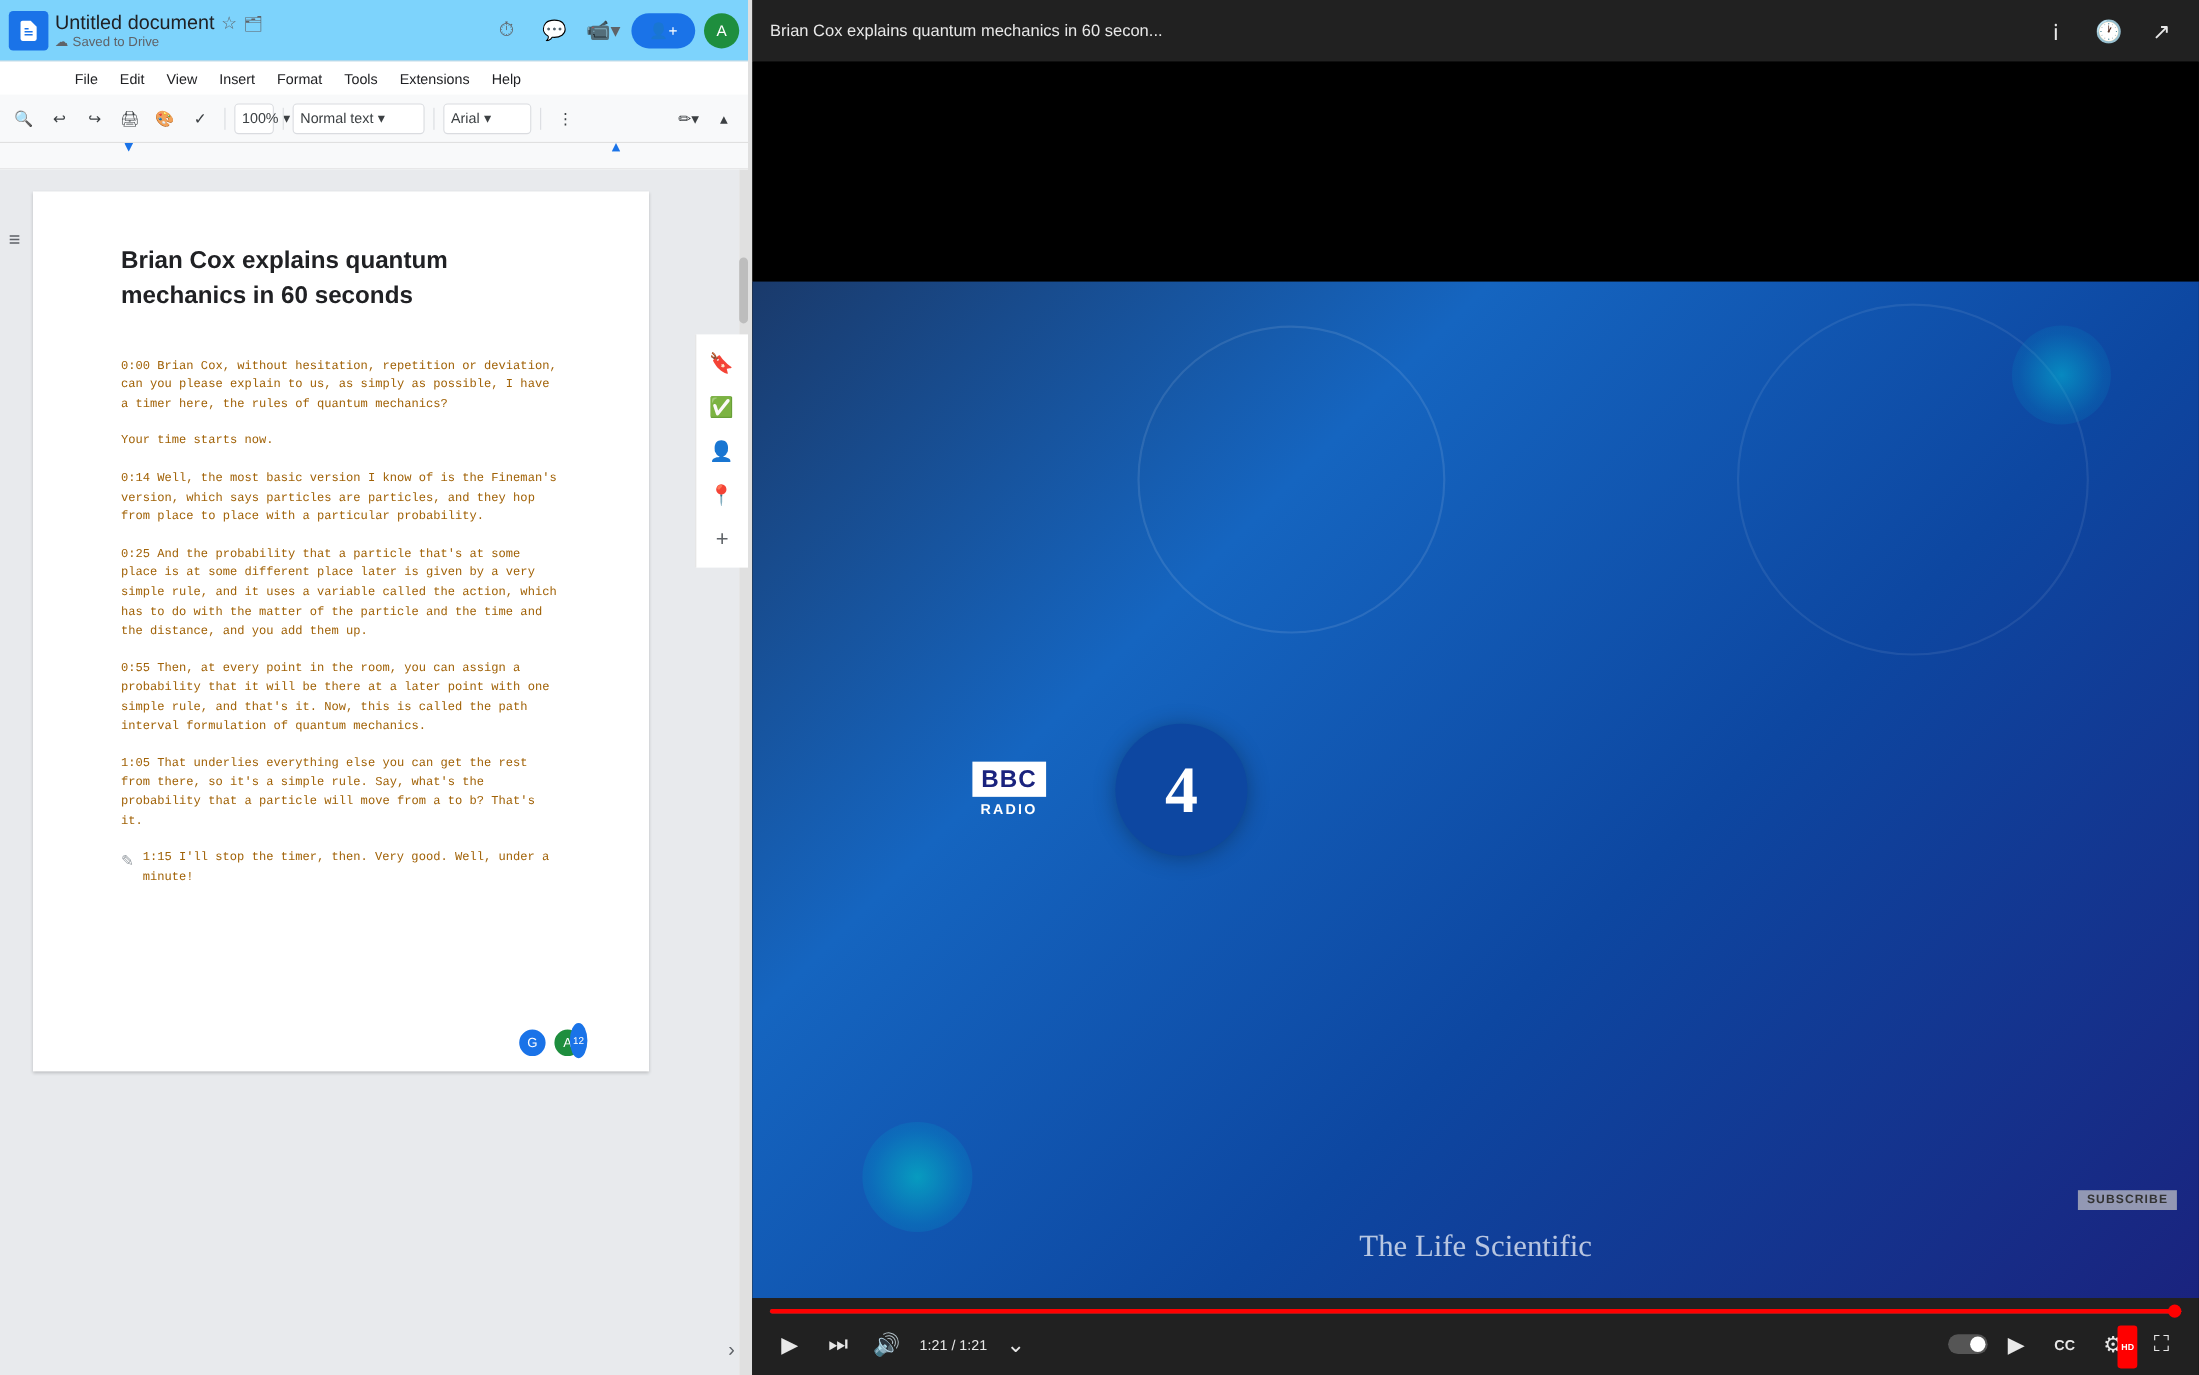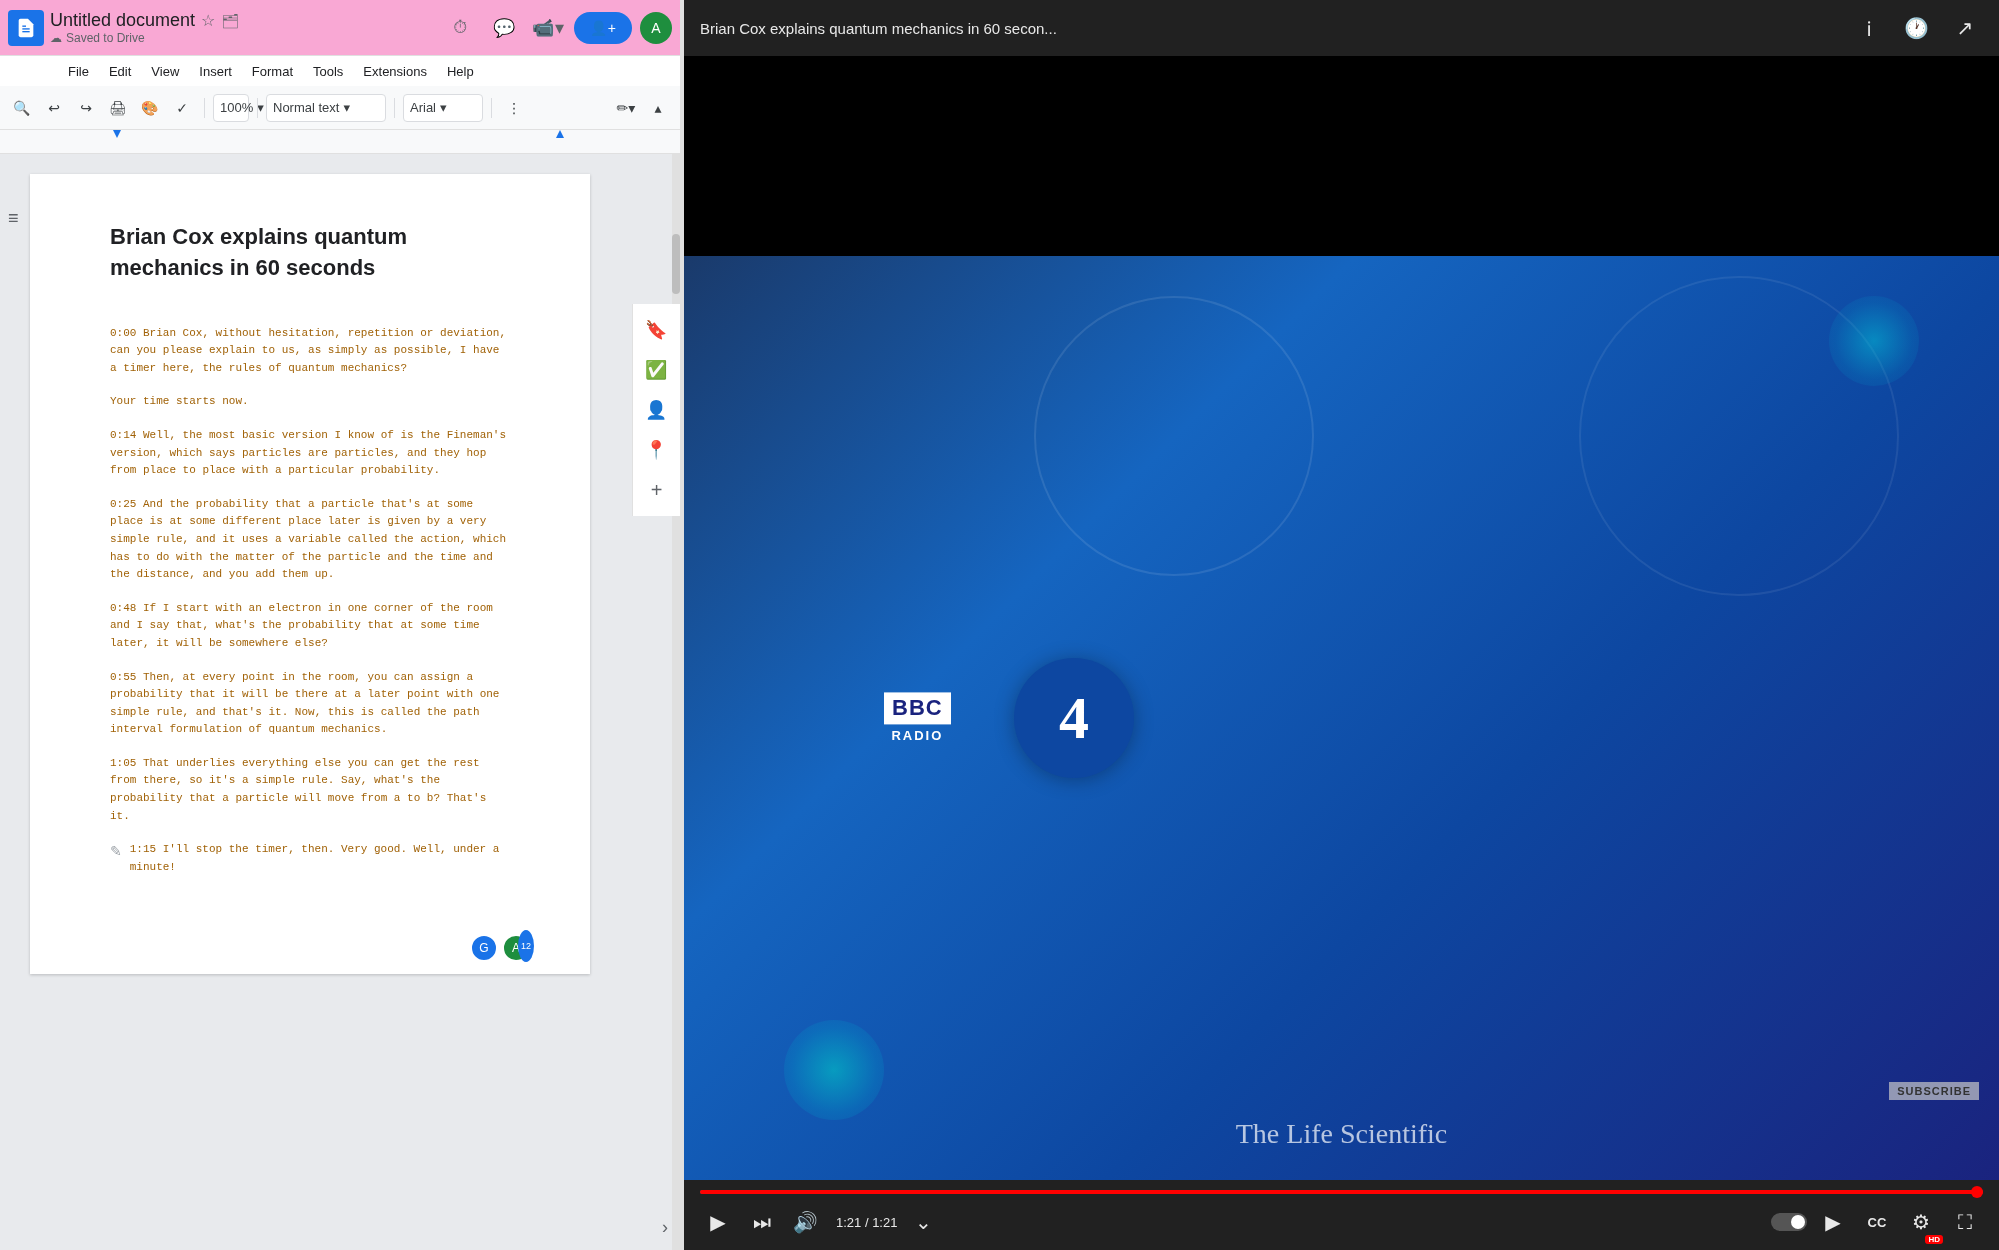"Untitled document" #docs-topbar { background: #f9a8d4 -> #7dd3fc }
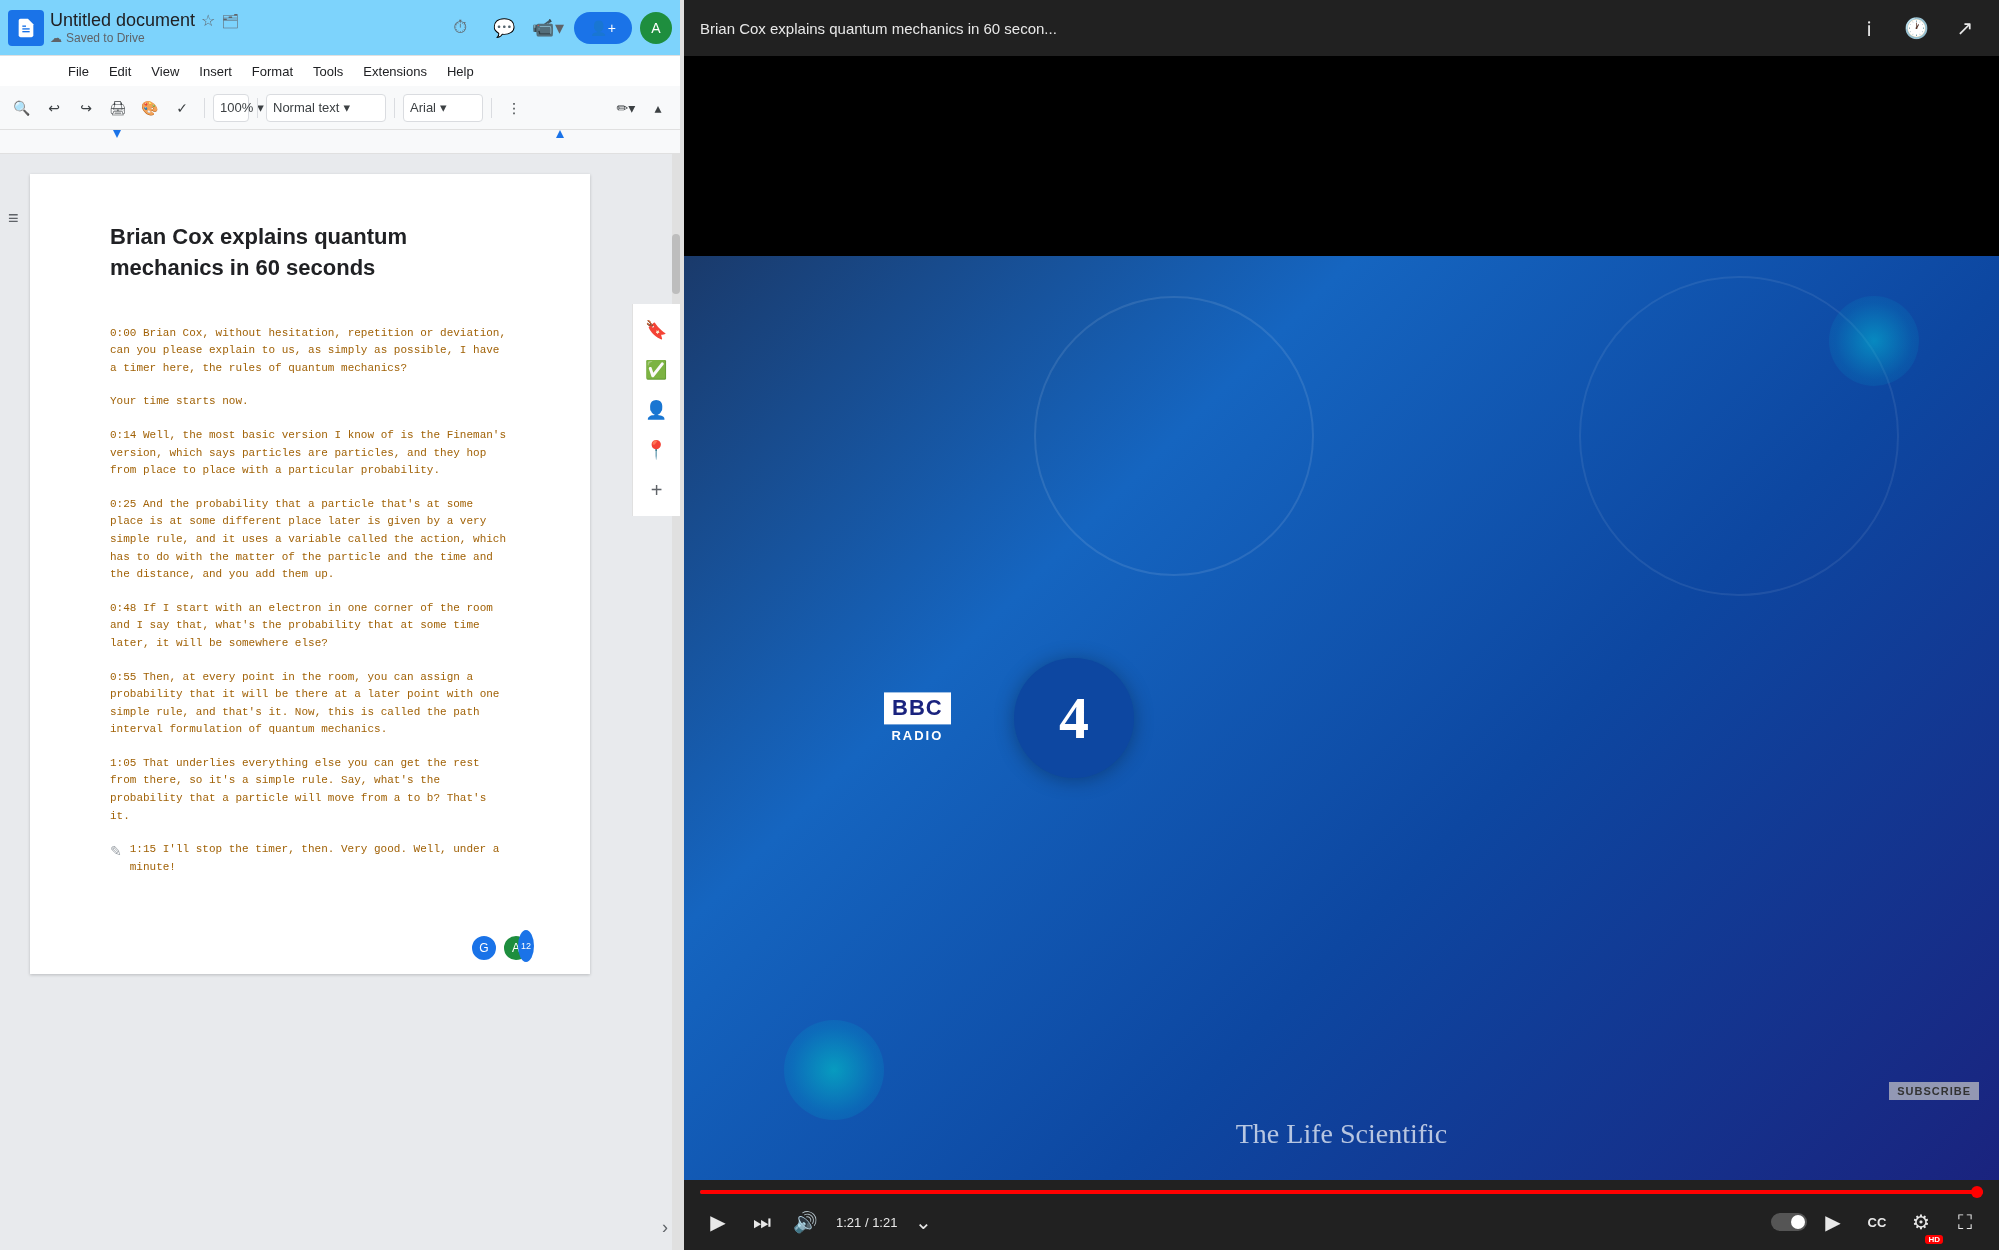"0:48 If I start with" p.doc-paragraph { html: <p>0:48 If I start with an electron in one corner of the room and I say that, what's the probability that at some time later, it will be somewhere else?</p> -> none }
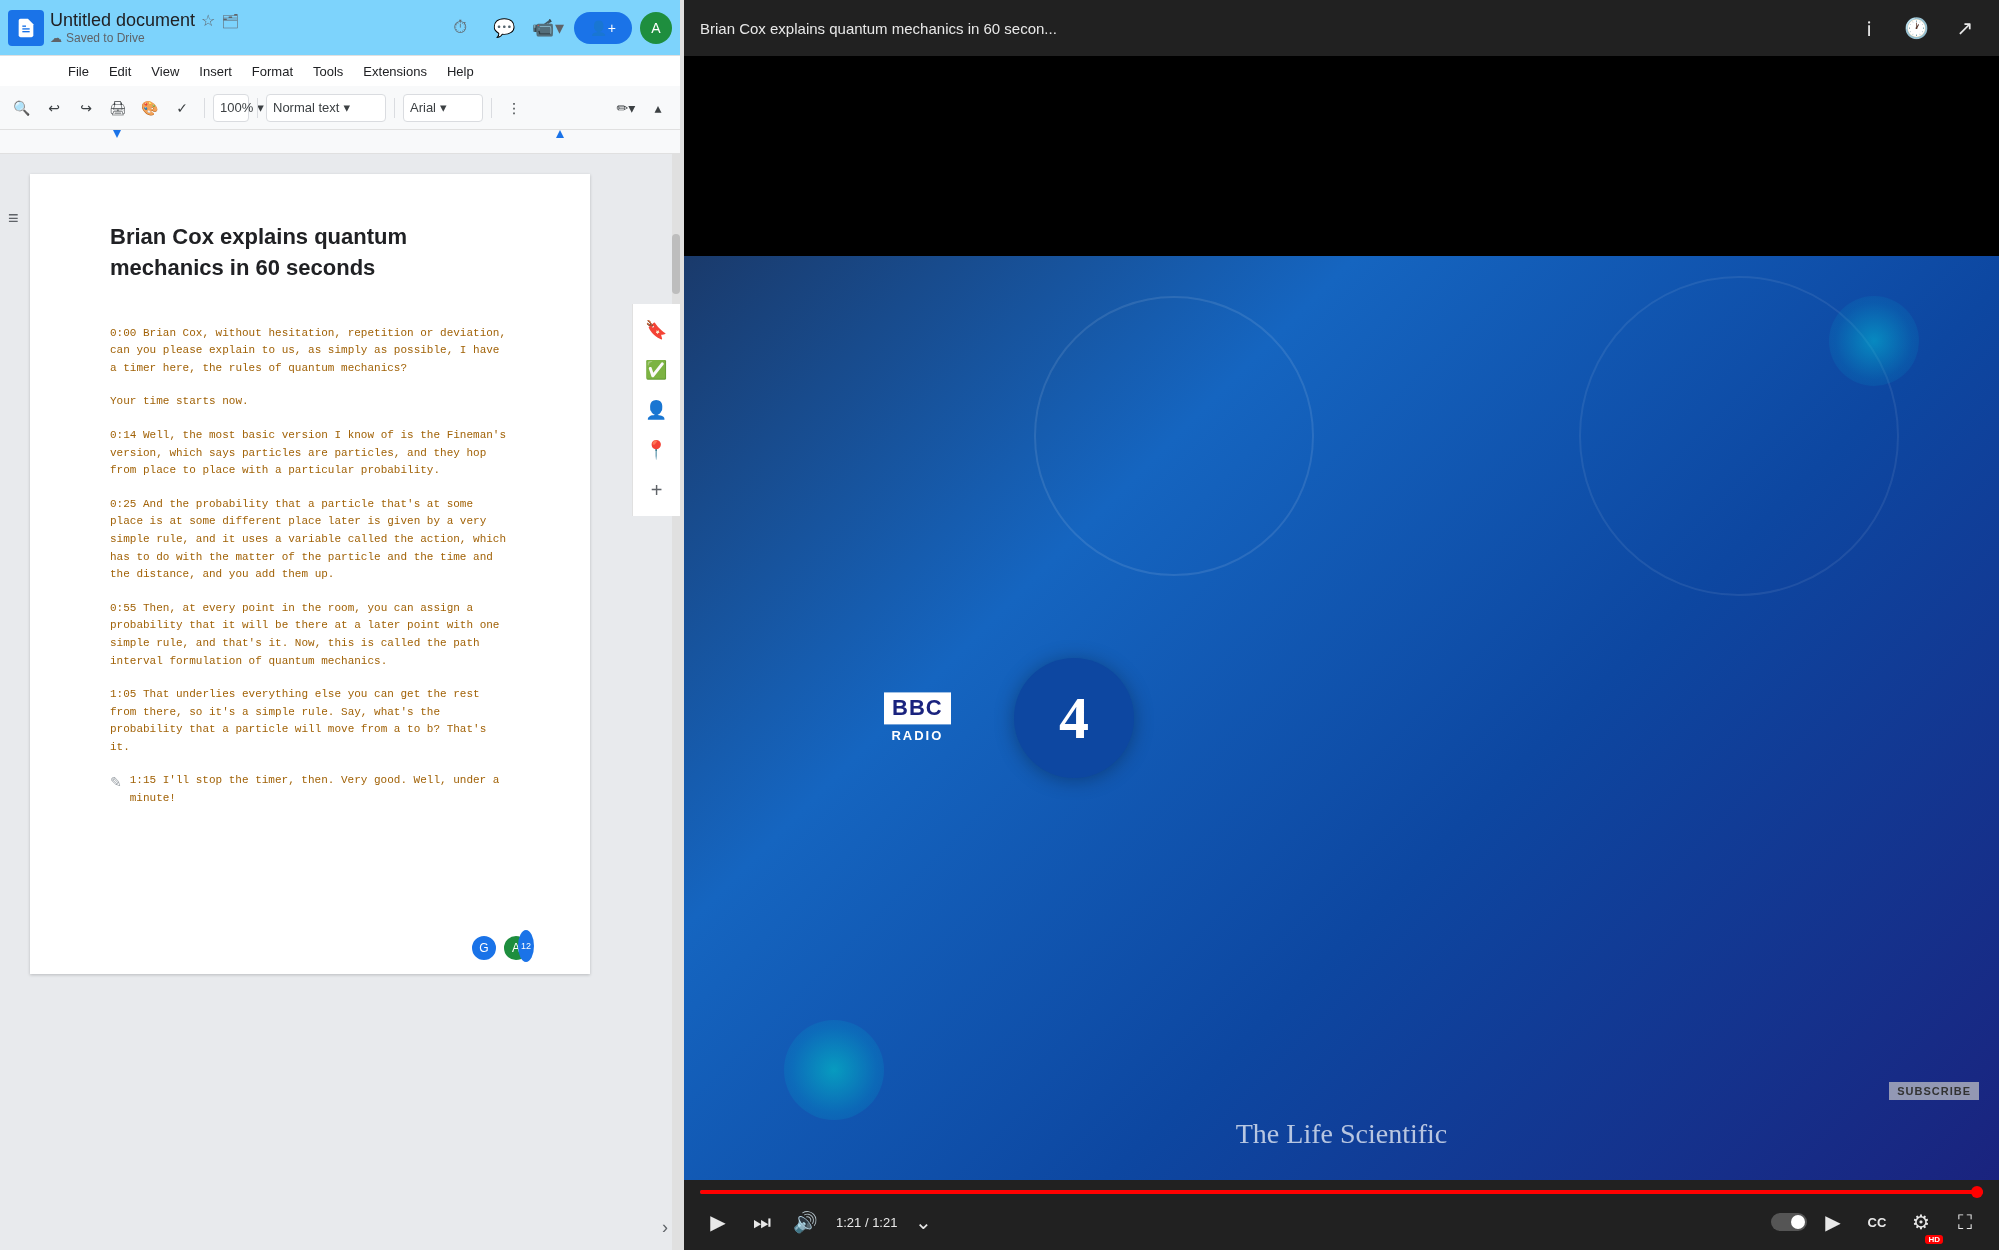"HD" div.yt-hd-badge { padding: 0 3px -> 15px 3px }
